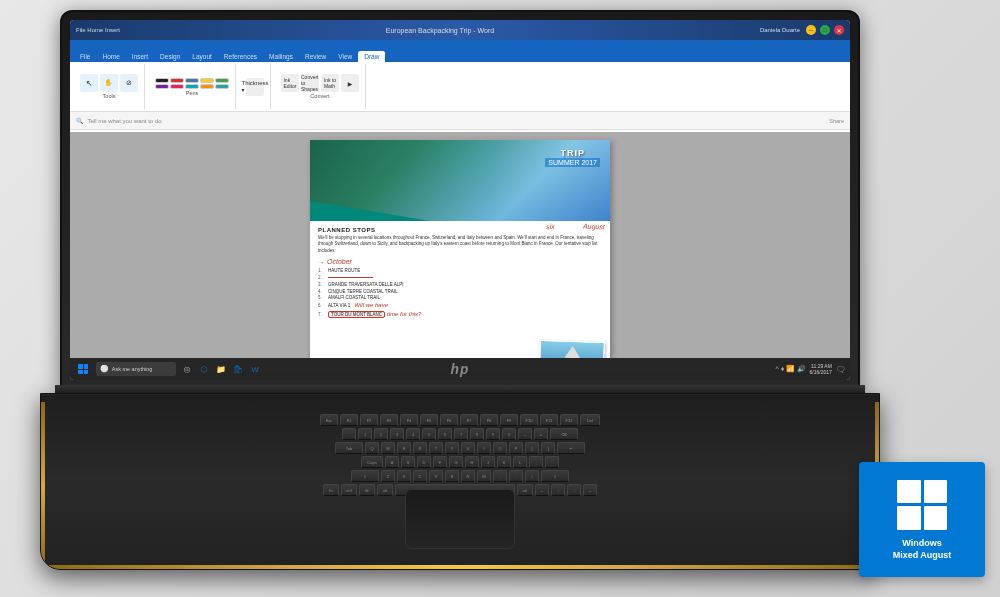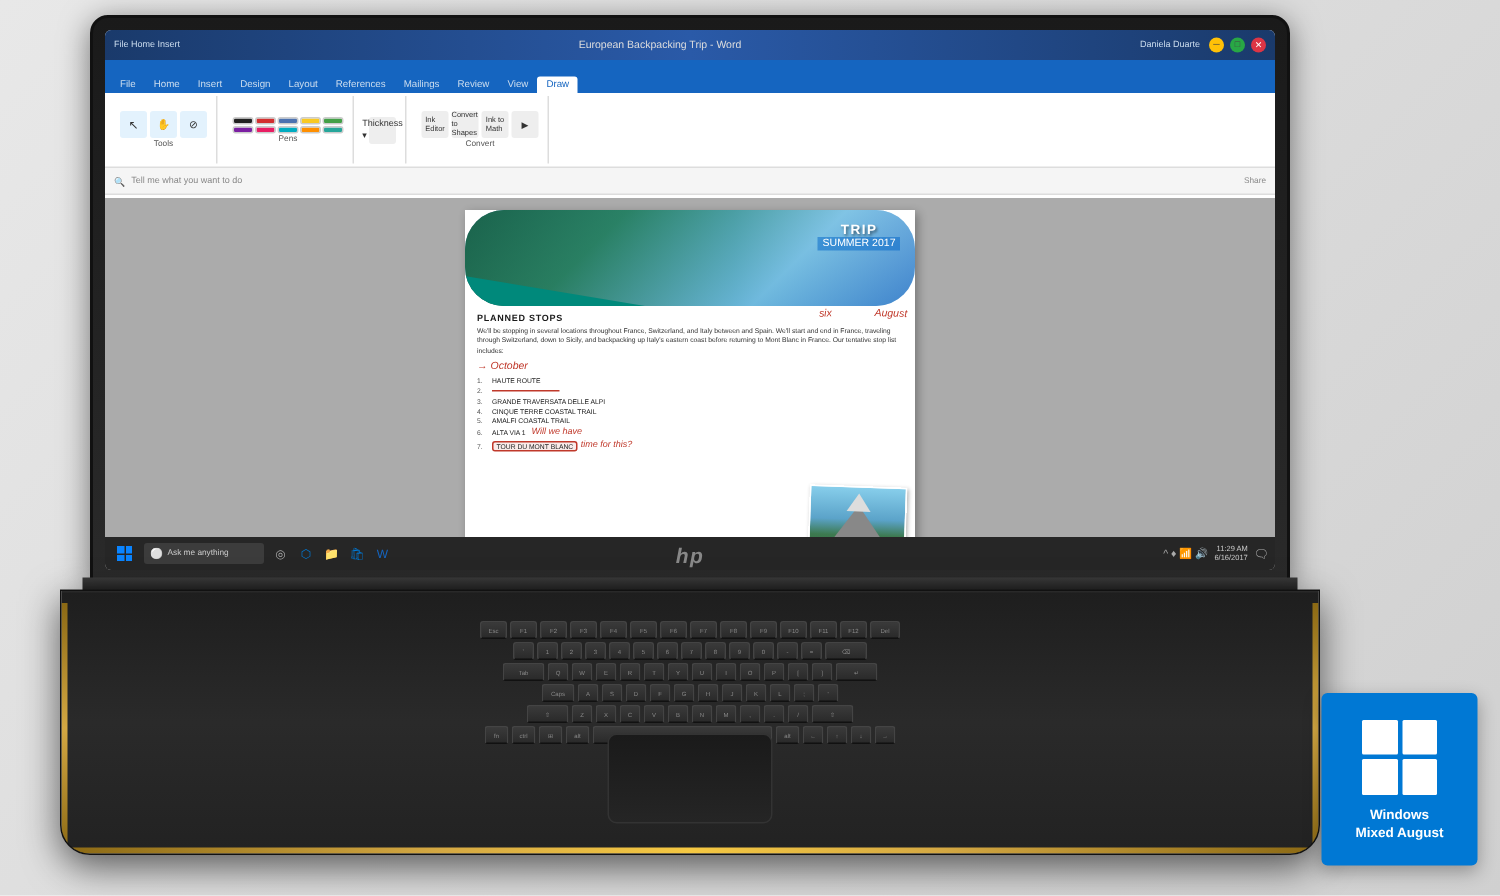"TRIP" .doc-header { border-radius: 26px -> none; height: 64px -> 81px }
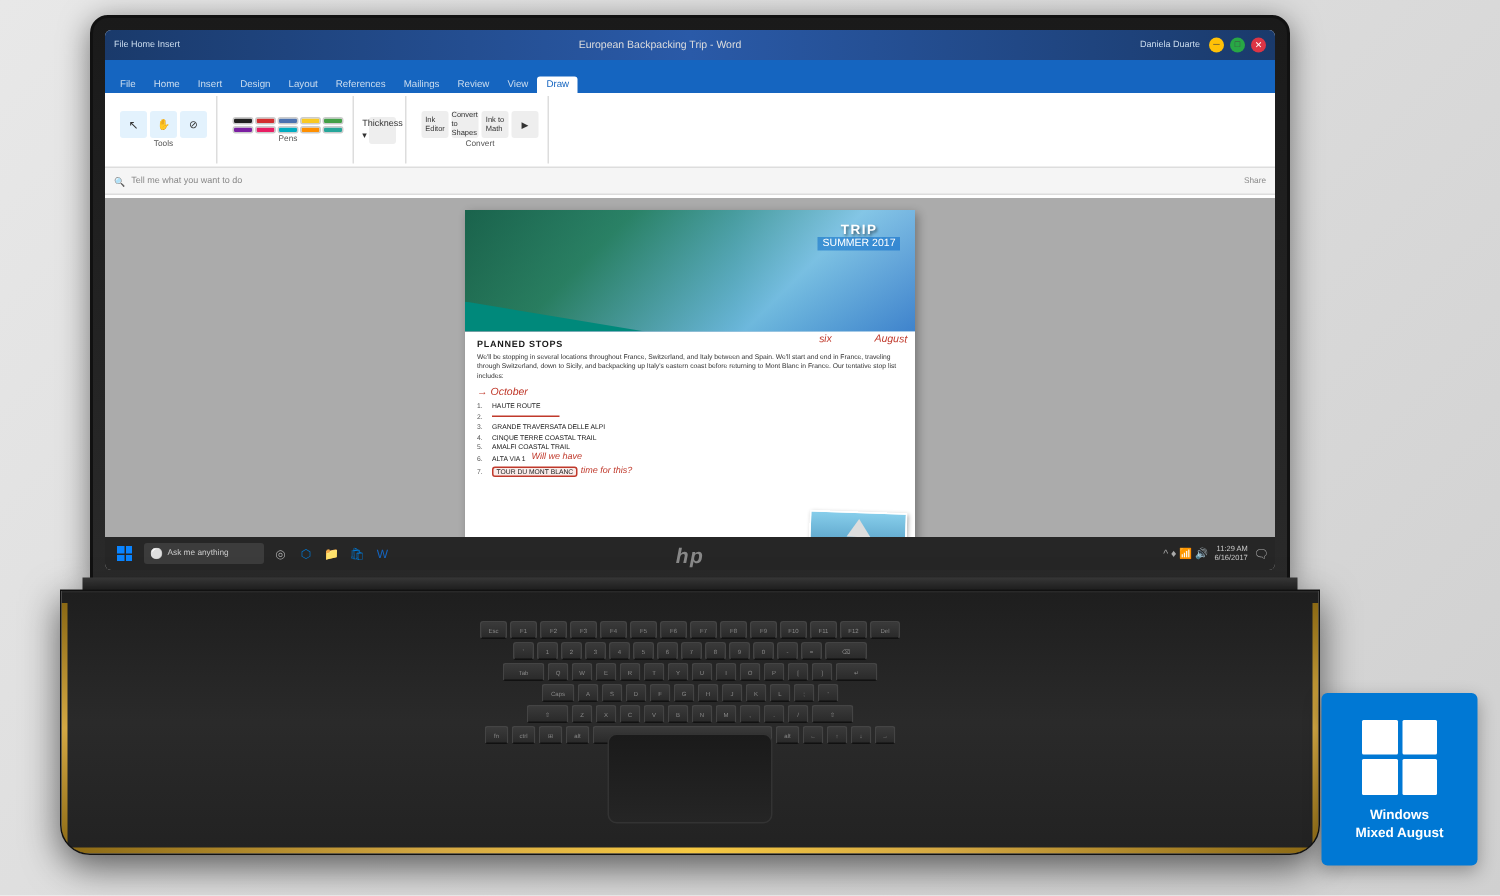"hp" span { font-family: Liberation Sans, sans-serif -> Liberation Mono, monospace }
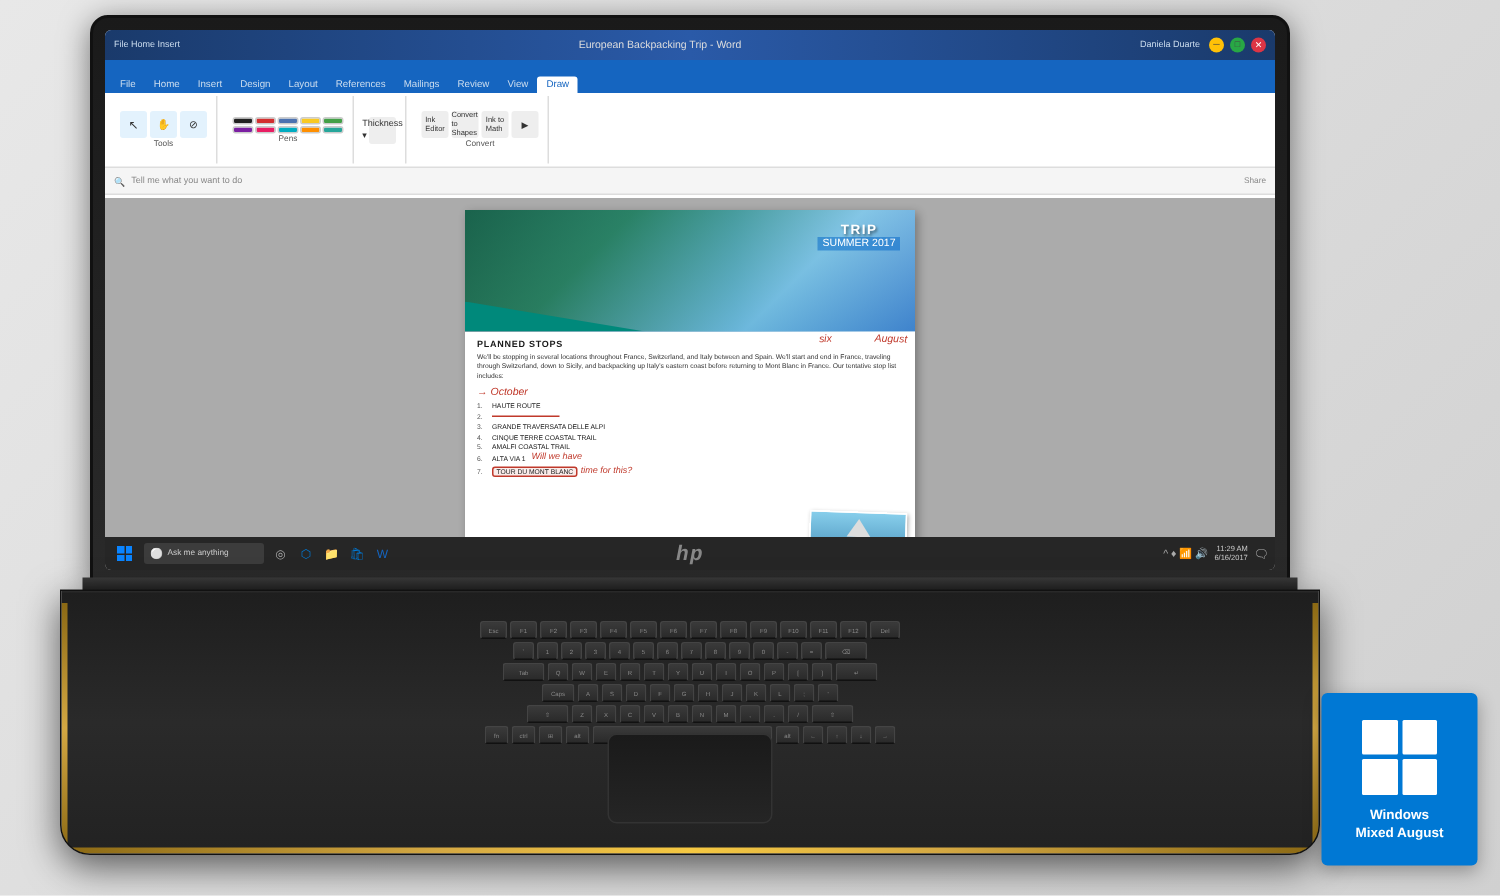"Windows" .wmr-badge { width: 104px -> 126px }
